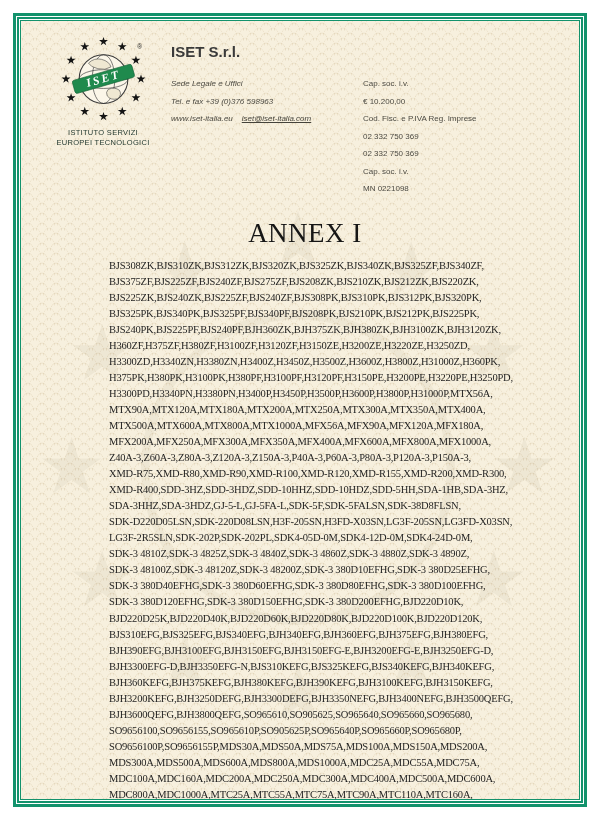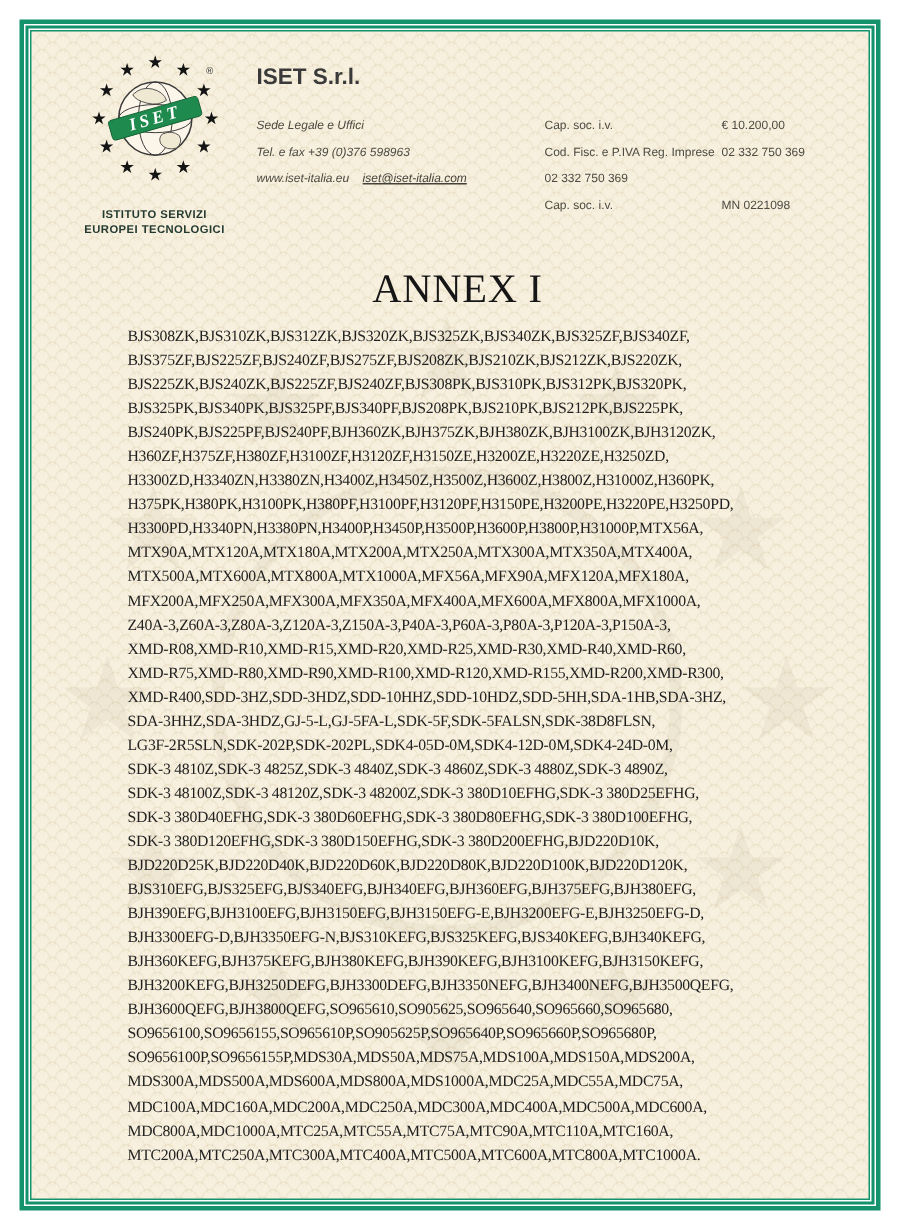"Cap. soc. i.v." .rrow { flex-direction: none -> column }
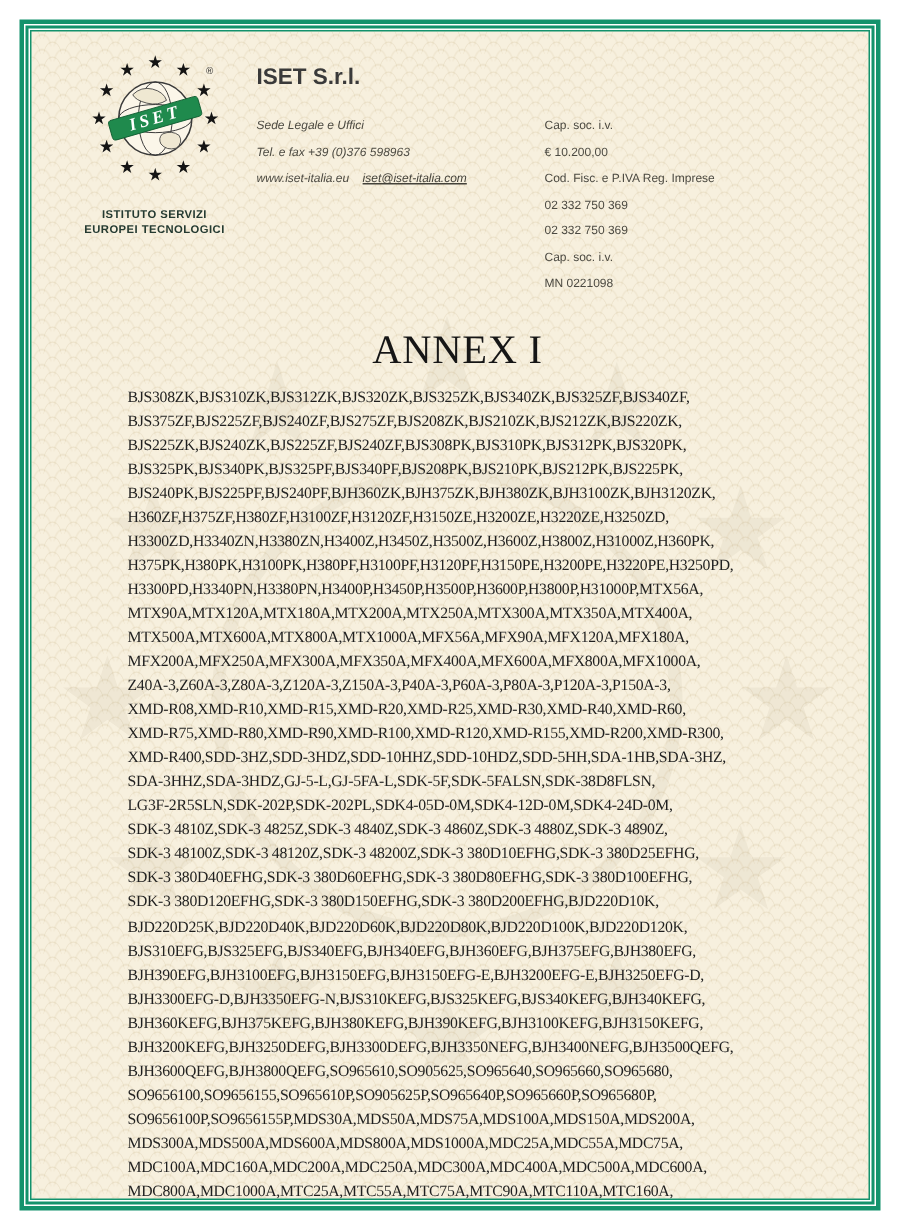"ISTITUTO SERVIZI" .org-name { font-weight: bold -> normal; margin-top: 13px -> 3px }
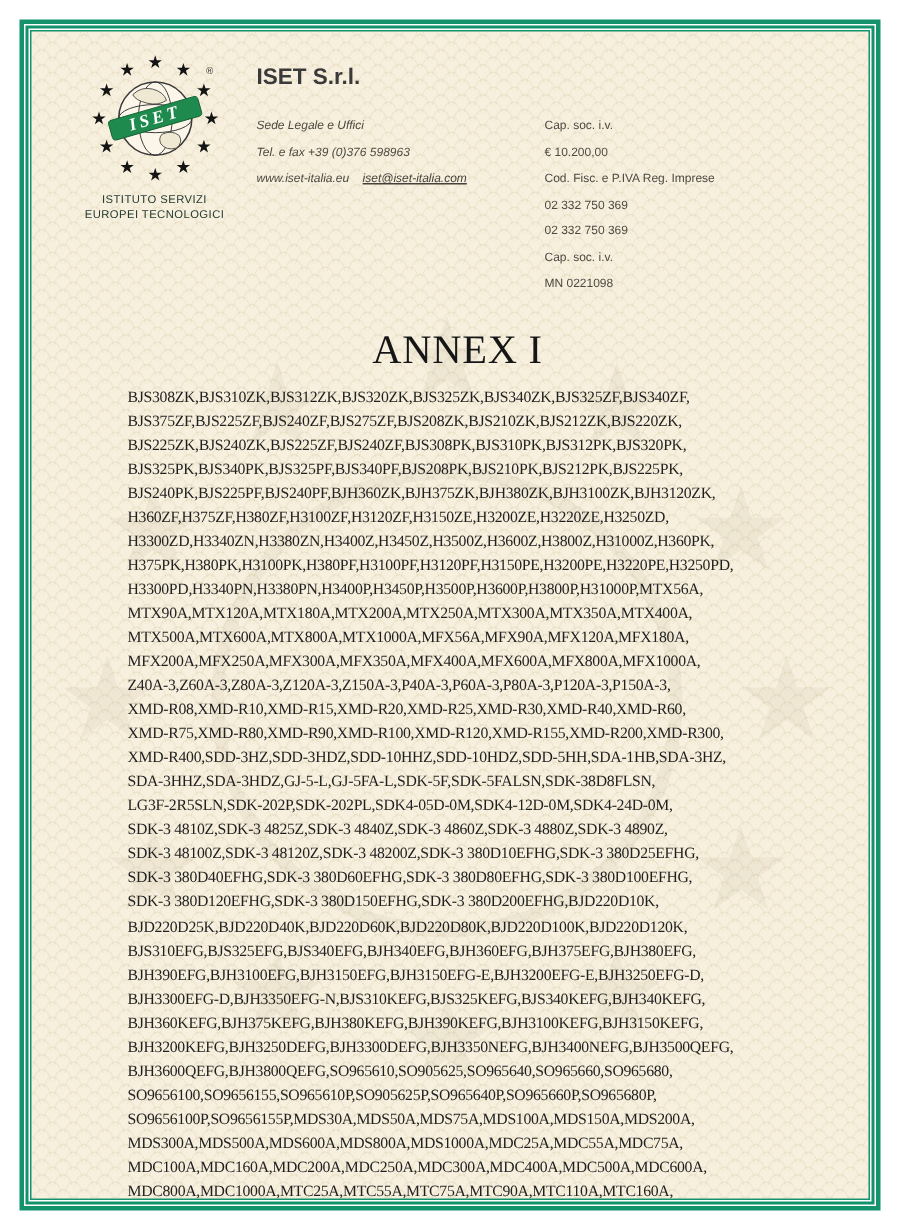"BJS308ZK,BJS310ZK,BJS312ZK,BJS320ZK,BJS3" .codes { margin-left: 38px -> 62px }
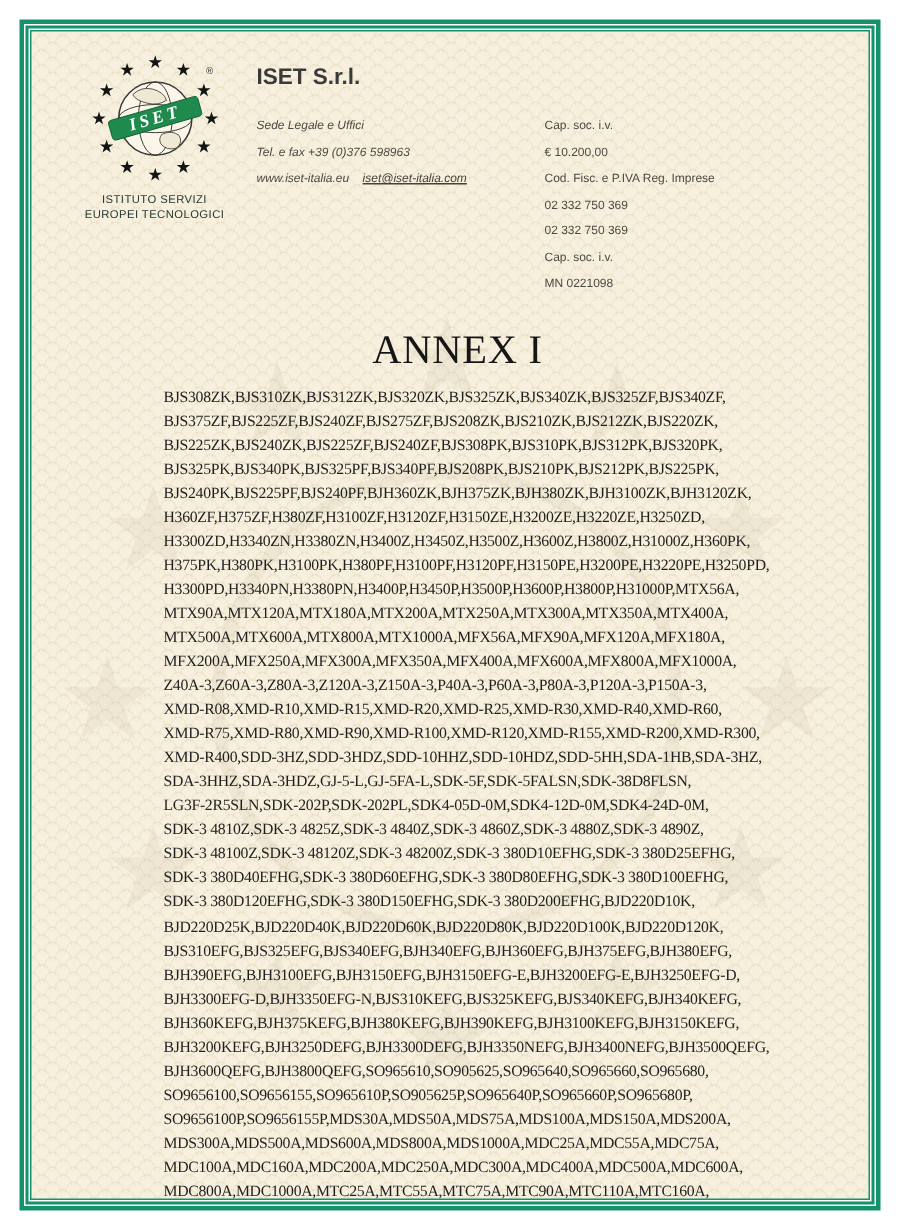"XMD-R08,XMD-R10,XMD-R15,XMD-R20,XMD-R25," div.code-line { html: <div>XMD-R08,XMD-R10,XMD-R15,XMD-R20,XMD-R25,XMD-R30,XMD-R40,XMD-R60,</div> -> none }
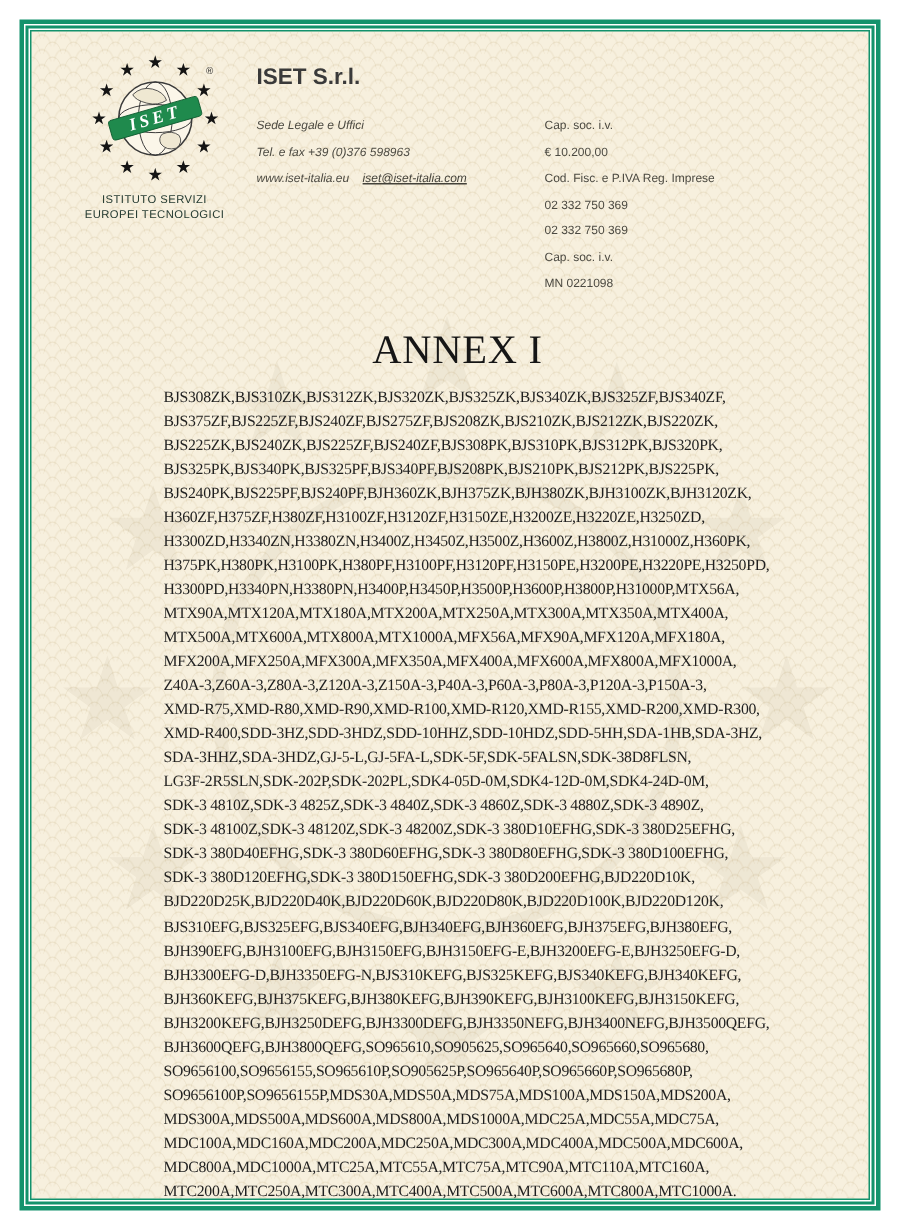"SDK-D220D05LSN,SDK-220D08LSN,H3F-205SN,H" div.code-line { html: none -> <div>SDK-D220D05LSN,SDK-220D08LSN,H3F-205SN,H3FD-X03SN,LG3F-205SN,LG3FD-X03SN,</div> }
